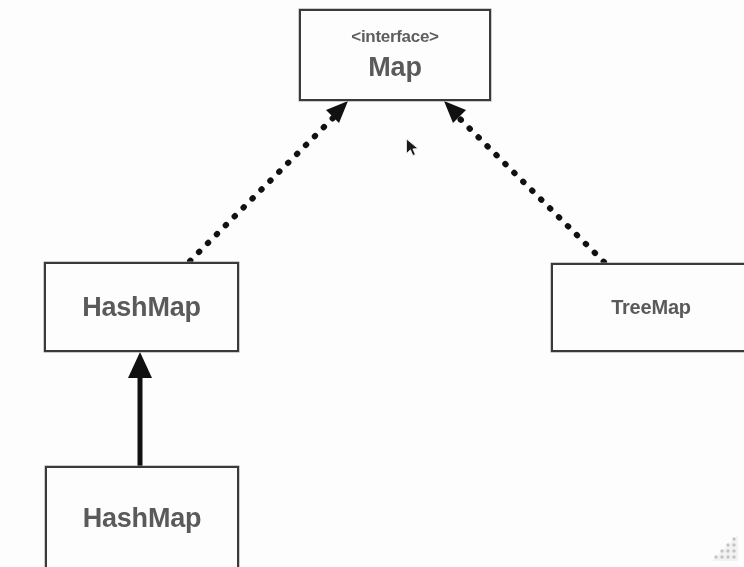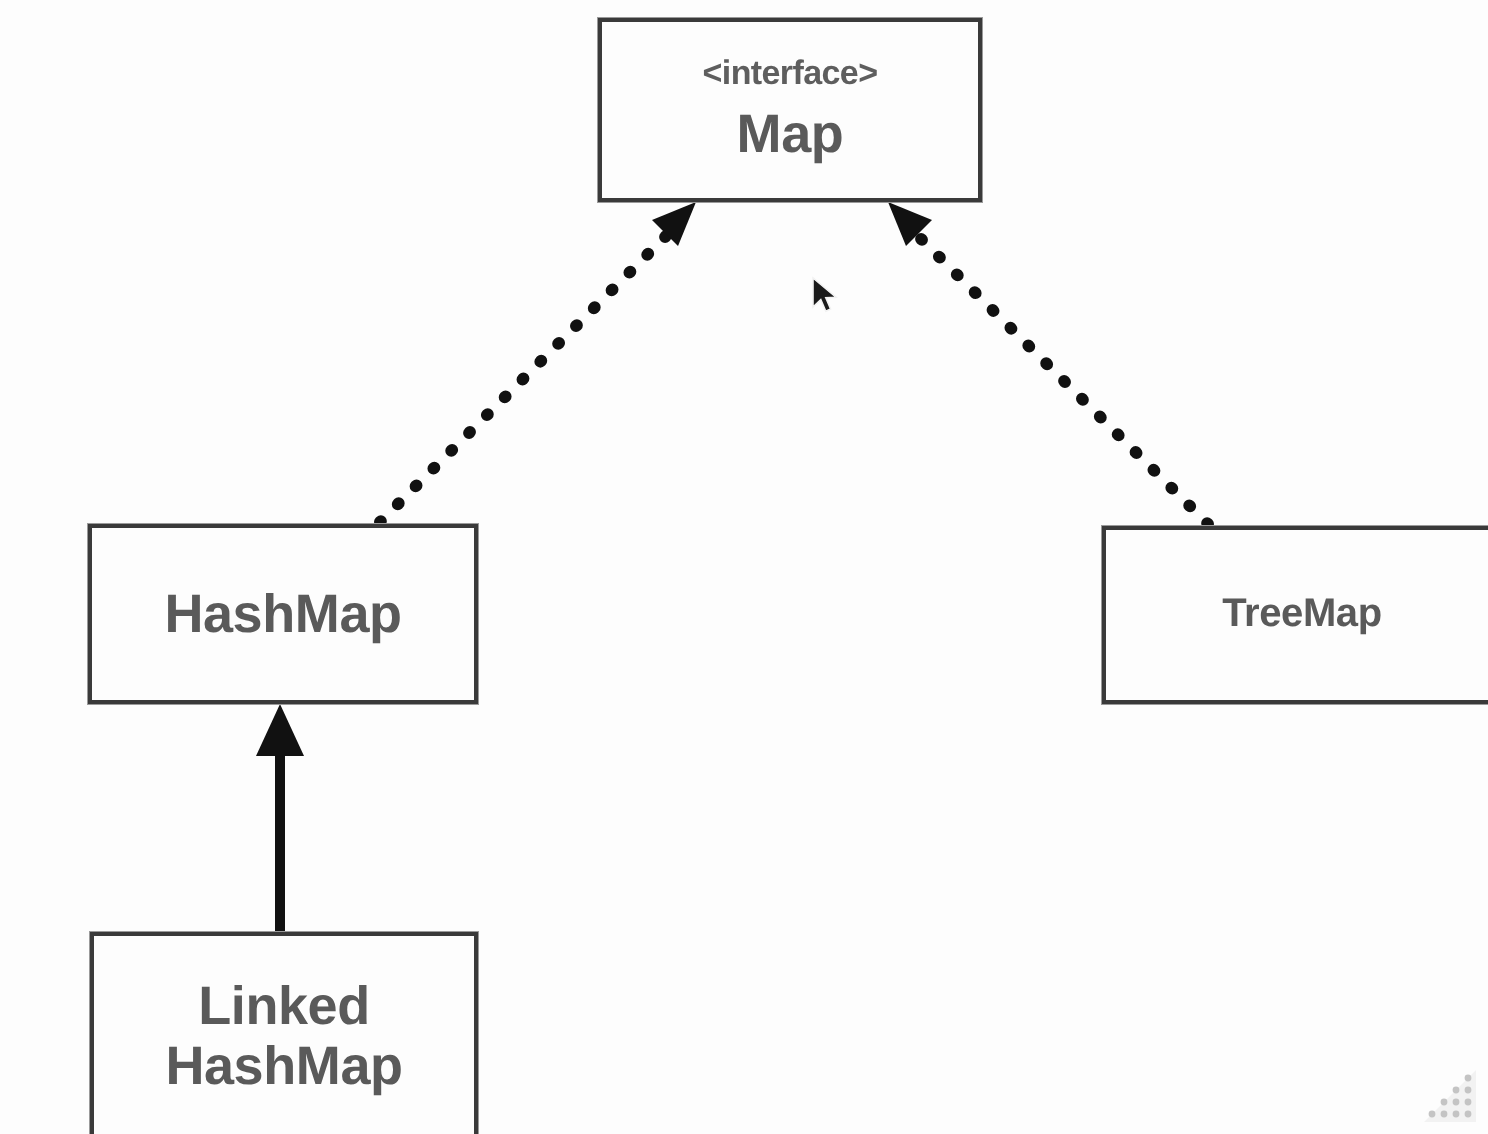"Linked" div.node-title { html: <div>Linked</div> -> none }
